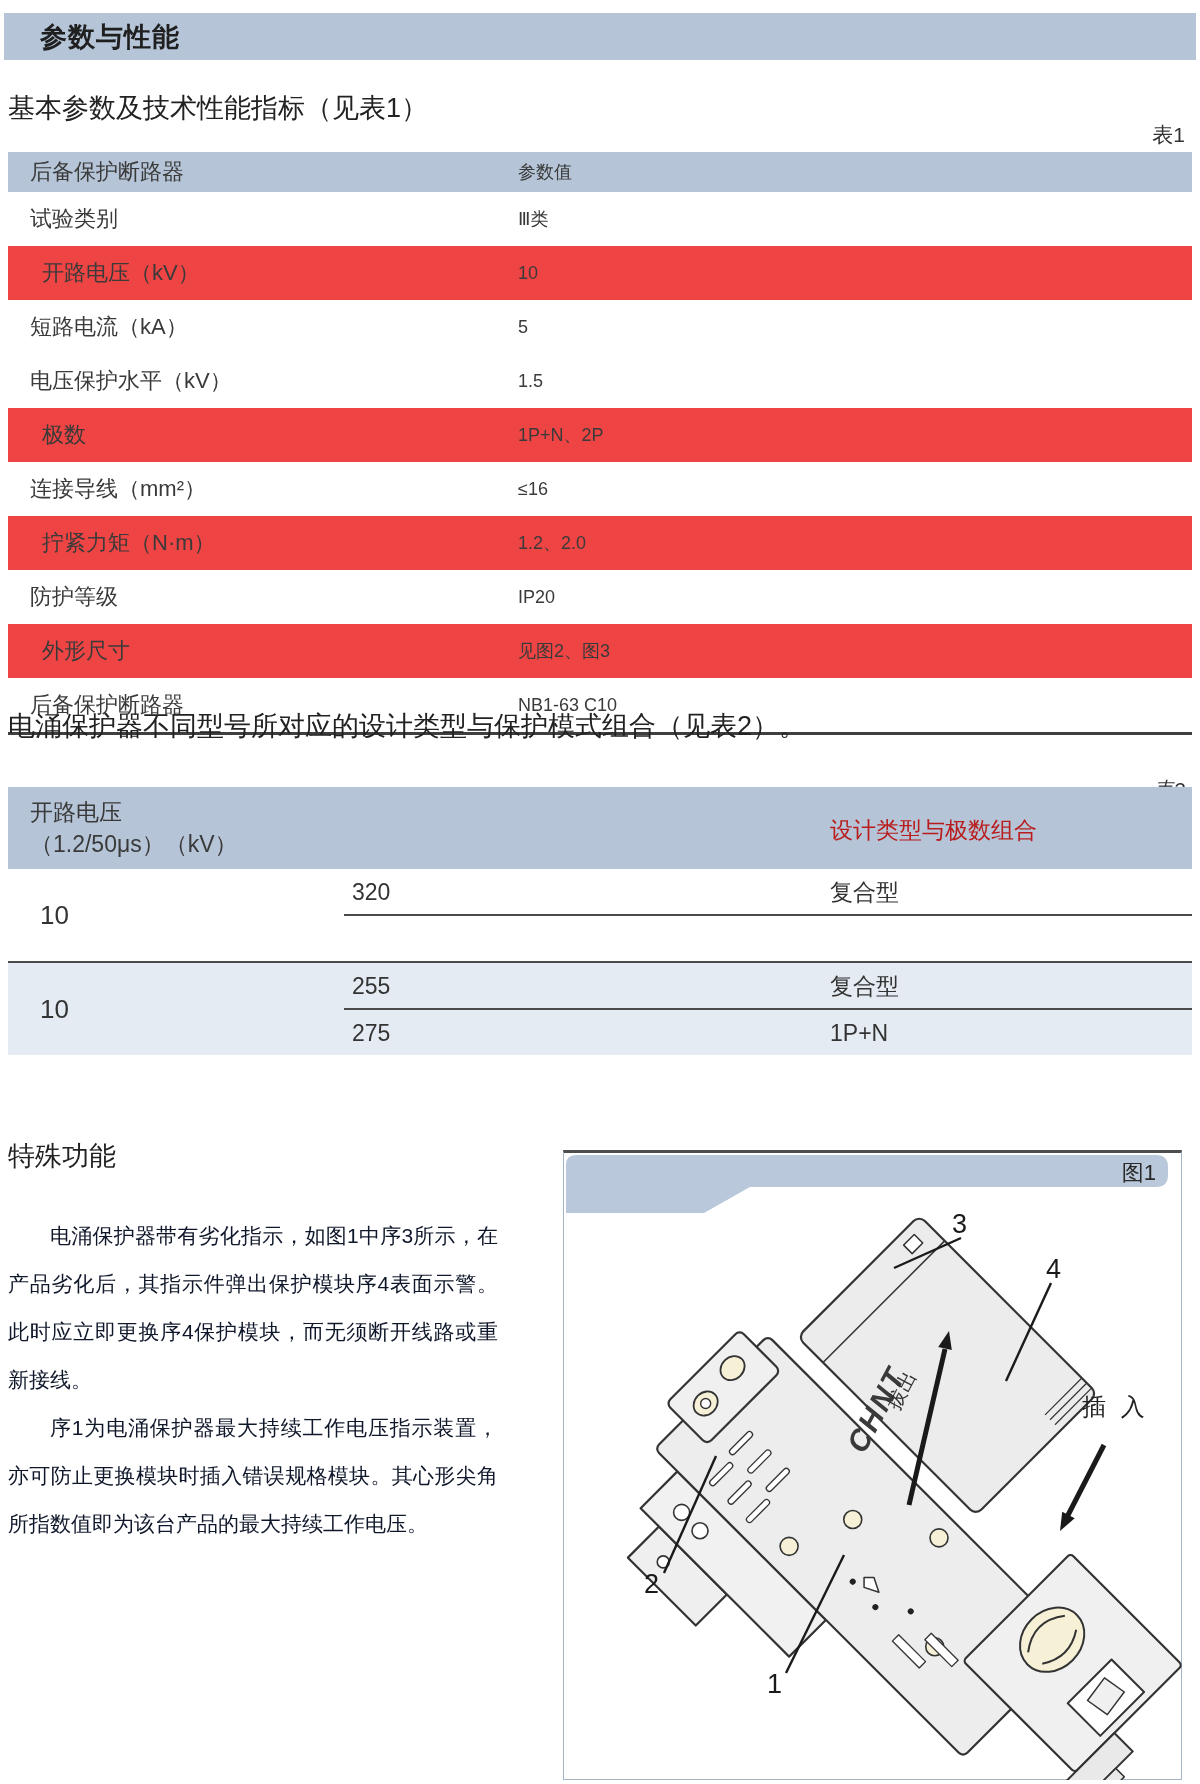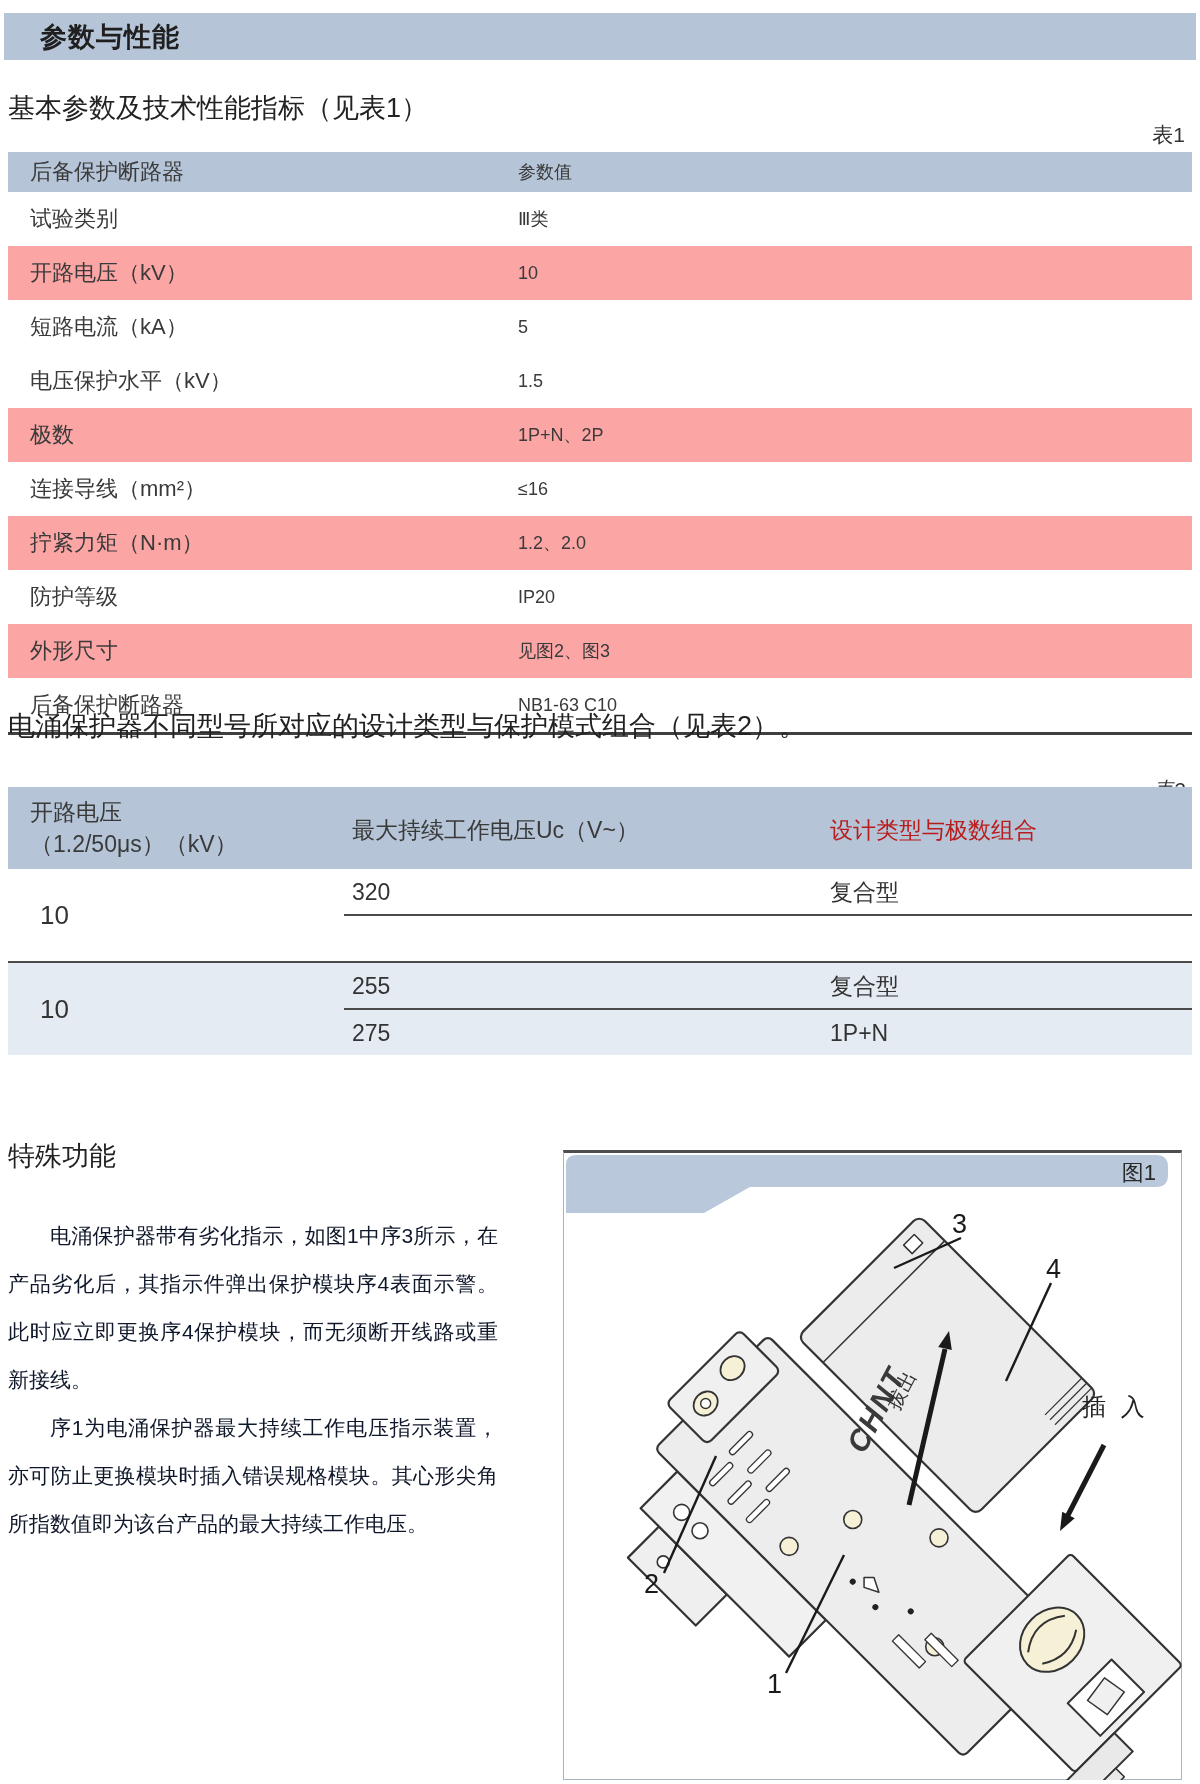"开路电压（kV）" .t1-row.alt { background: #fca5a5 -> #ef4444; padding-left: none -> 12px }
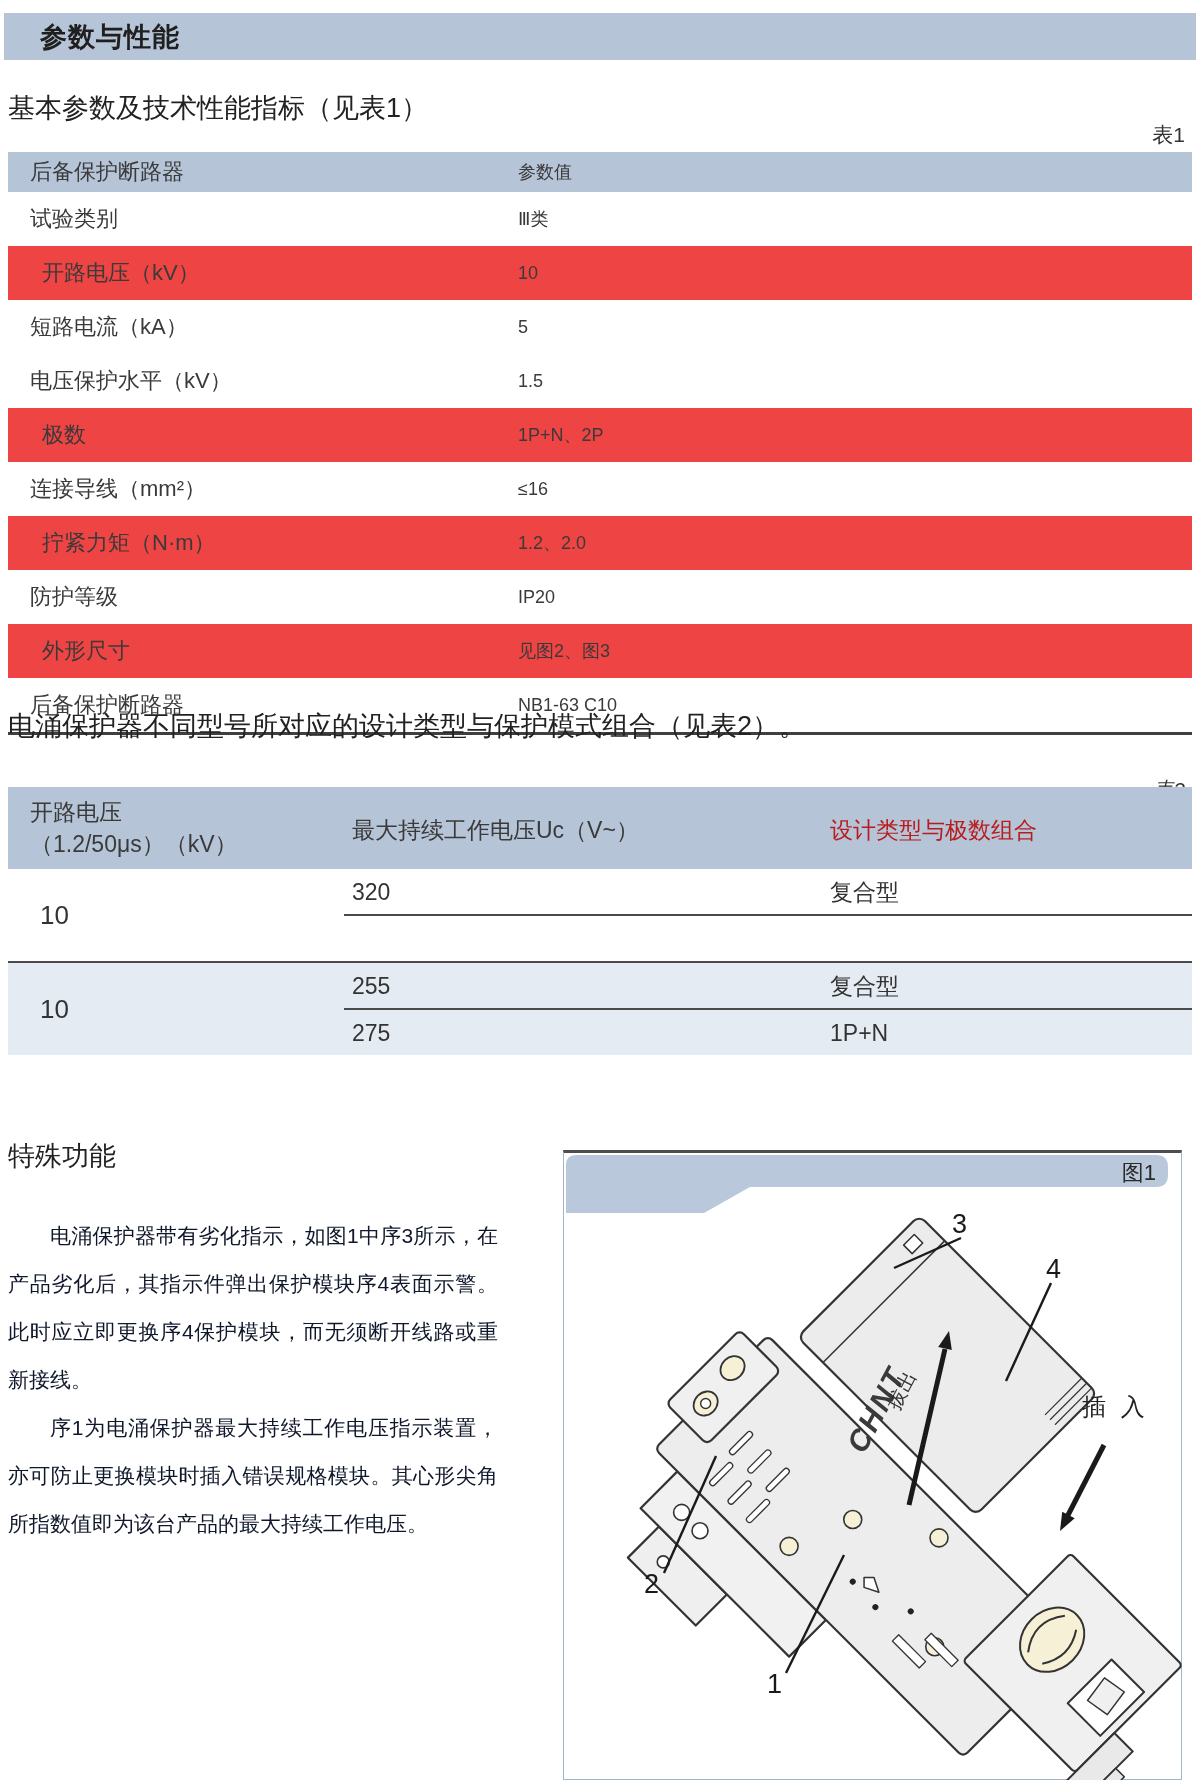"最大持续工作电压Uc（V~）" span.t2-h2 { html: <span>最大持续工作电压Uc（V~）</span> -> none }
